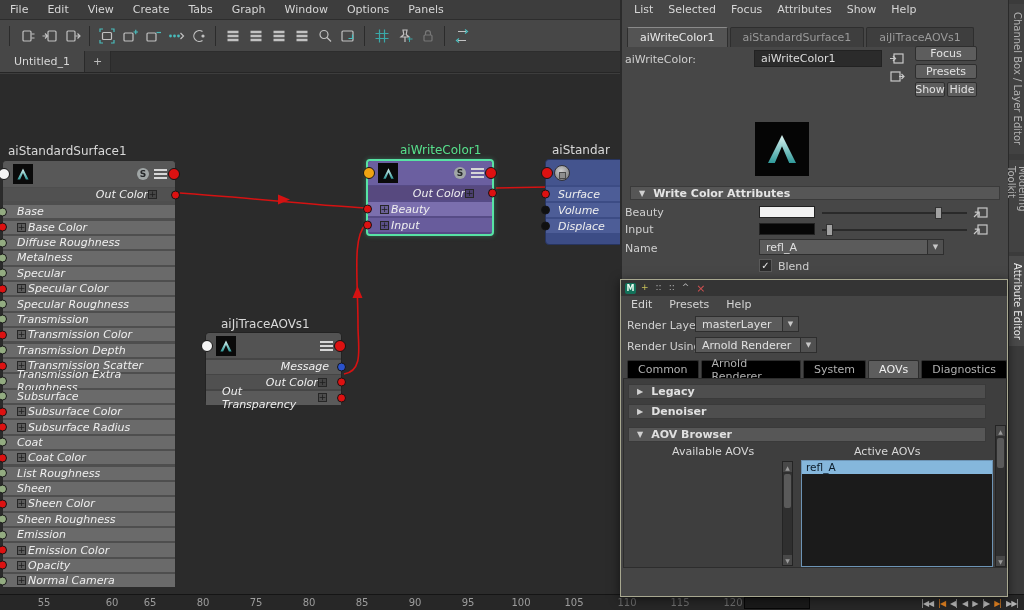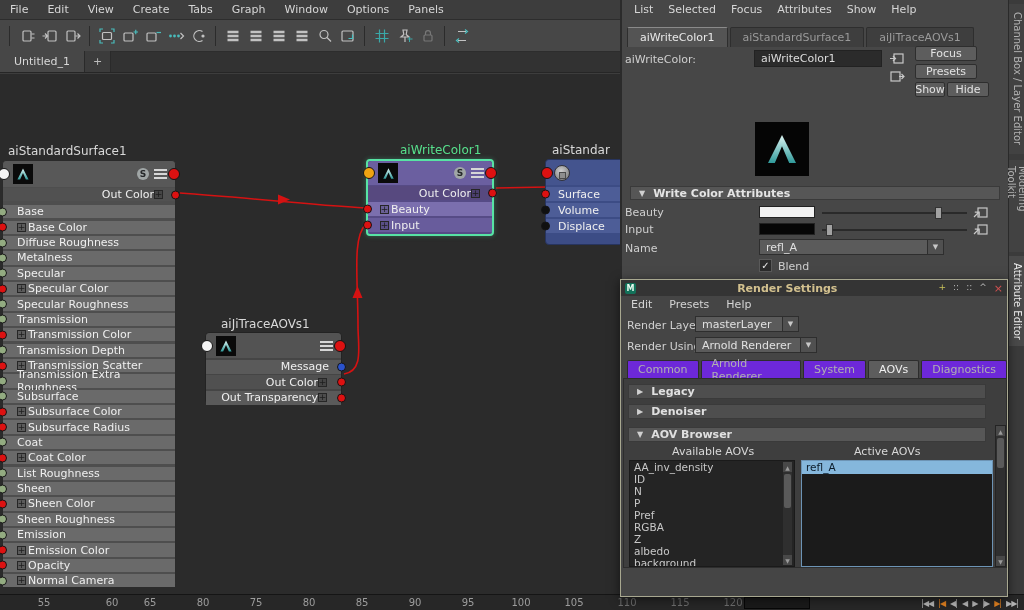"Hide" div.ae-btn { width: 42px -> 30px }
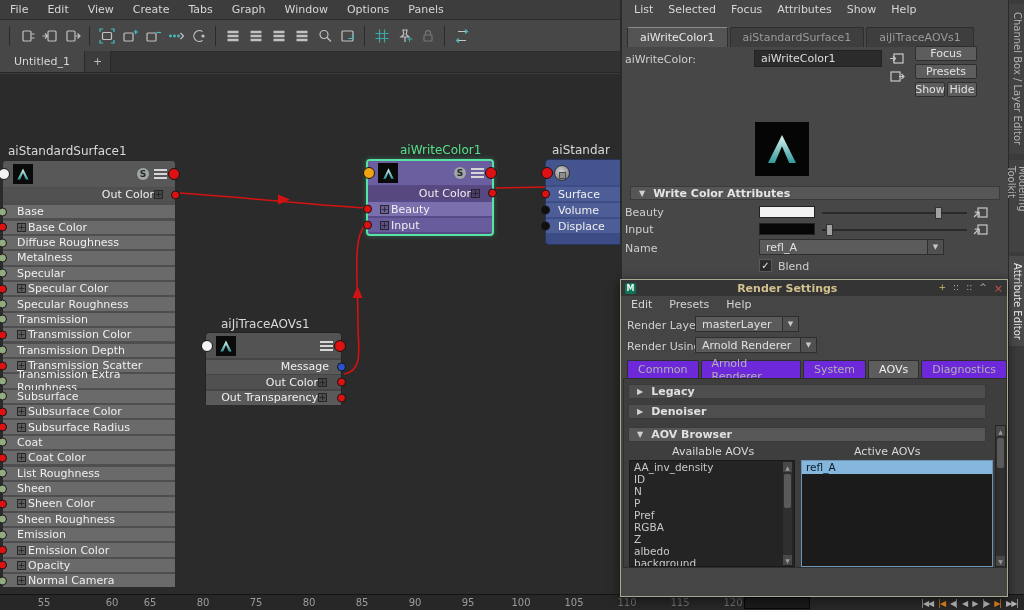"Out Color" .nrow { font-style: none -> italic; padding: 0 10px -> 0 16px }
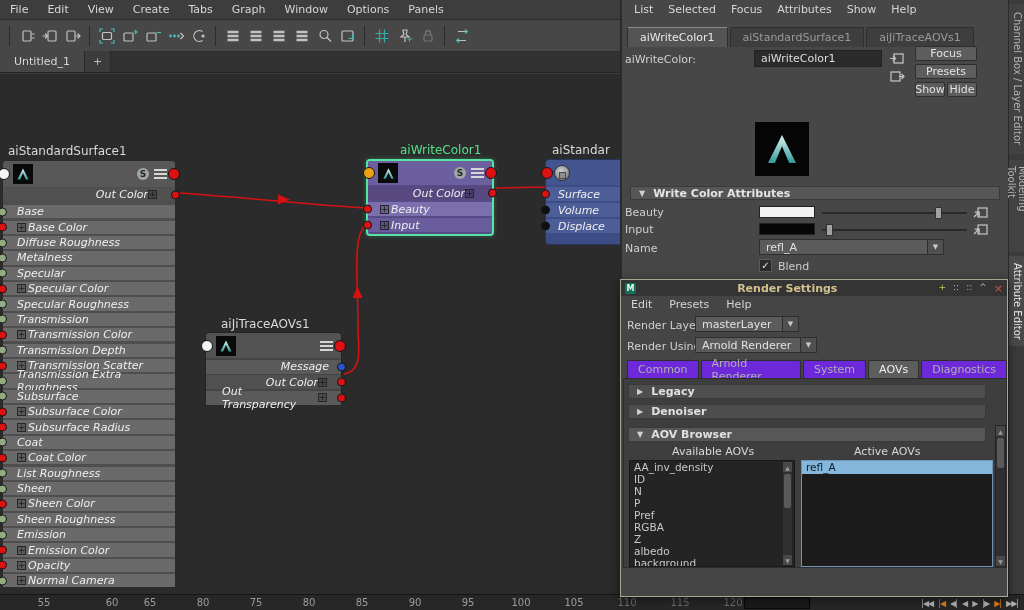"Render Settings" span.rs-title { html: <span>Render Settings</span> -> none }
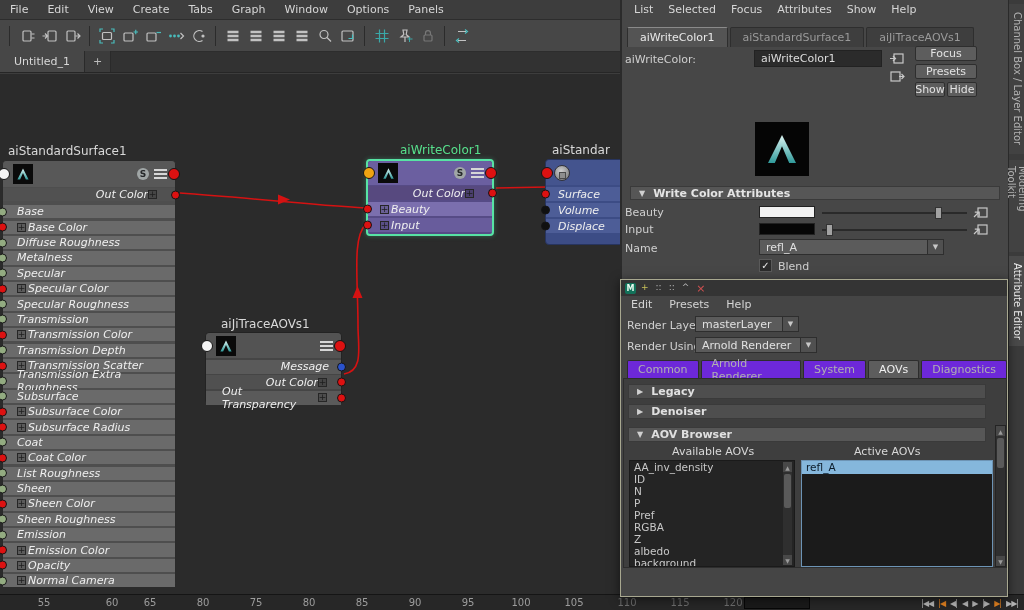"Common" .rs-tab { background: #6d28d9 -> #000000 }
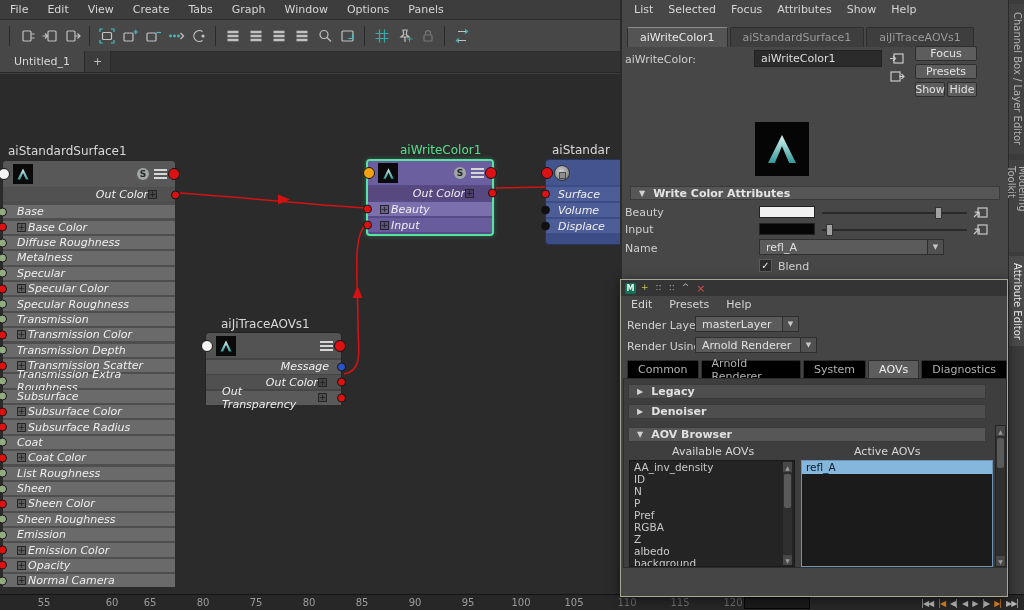"AA_inv_density" div.aov-list { html: <div> <div>AA_inv_density</div> <div>ID</div> <div>N</div> <div>P</div> <div>Pref</div> <div>RGBA</div> <div>Z</div> <div>albedo</div> <div>background</div> </div> -> none }
